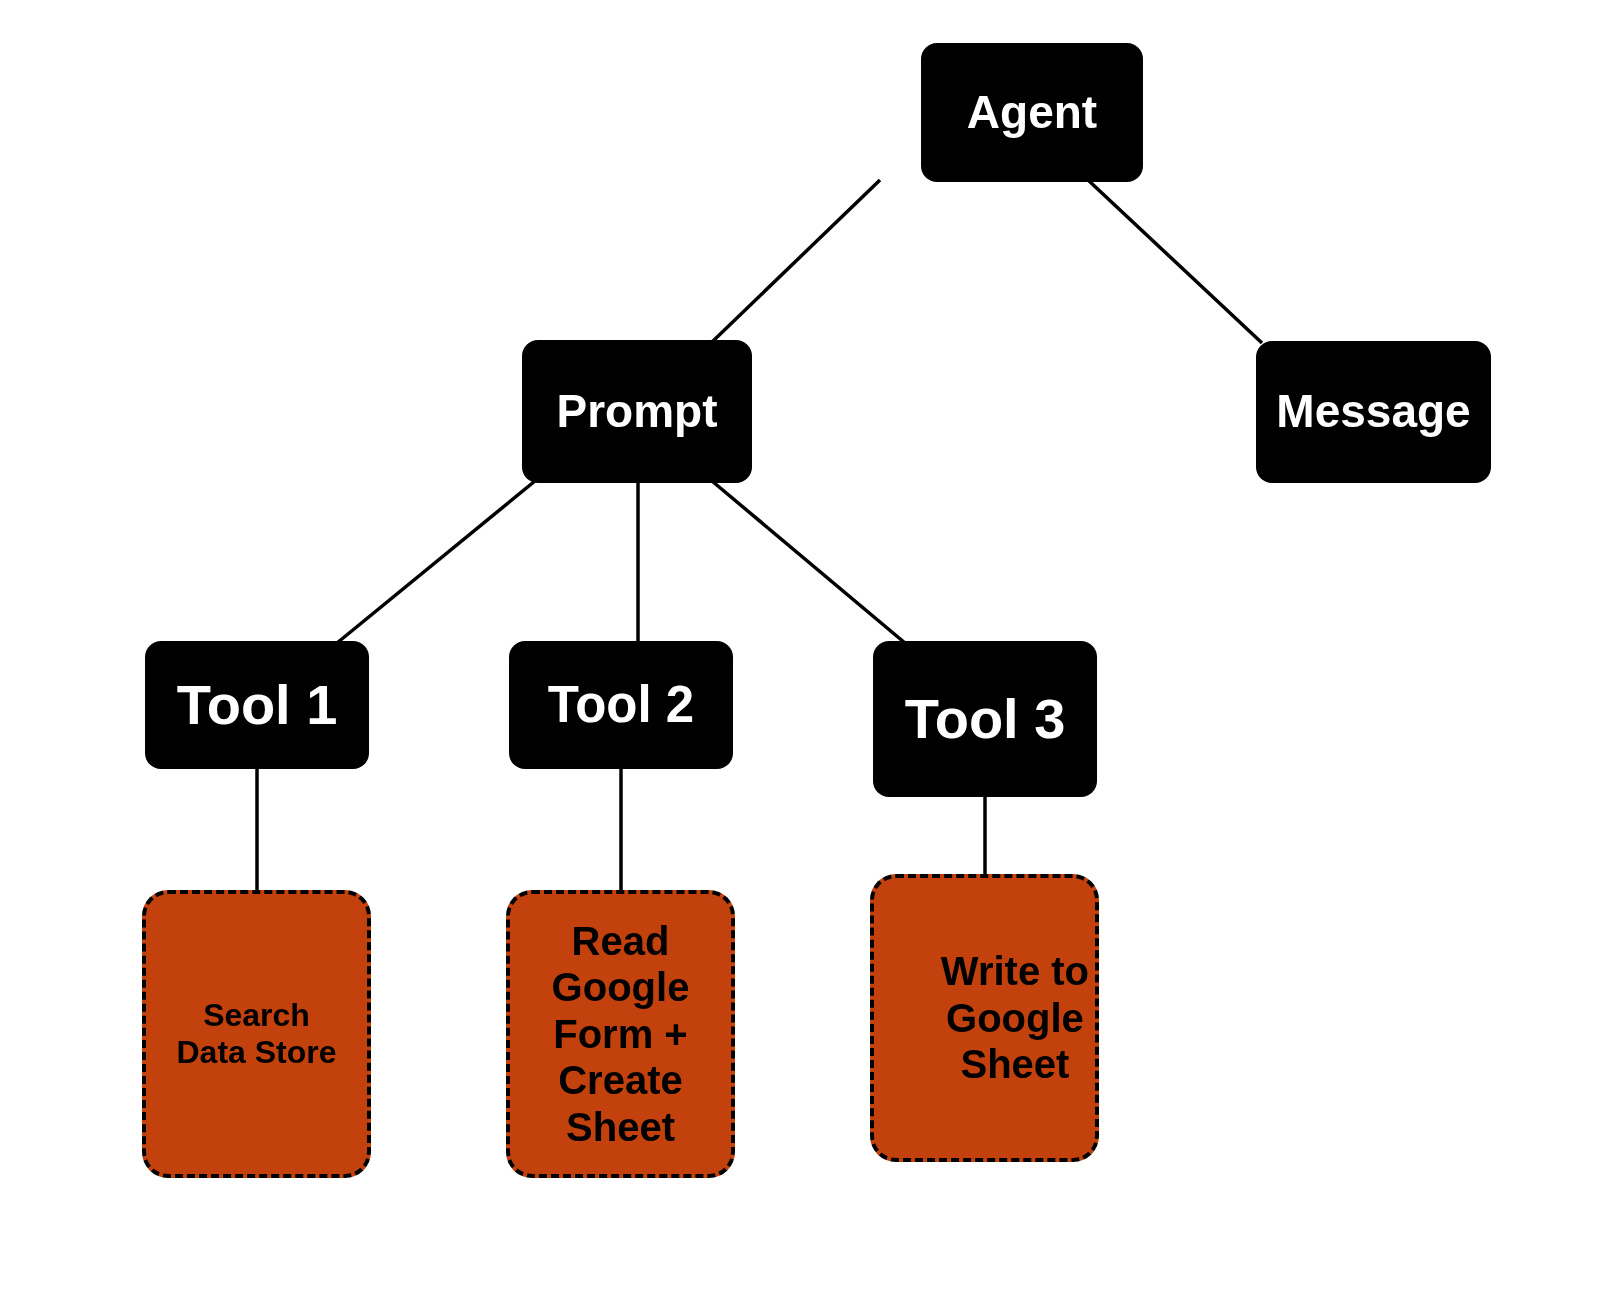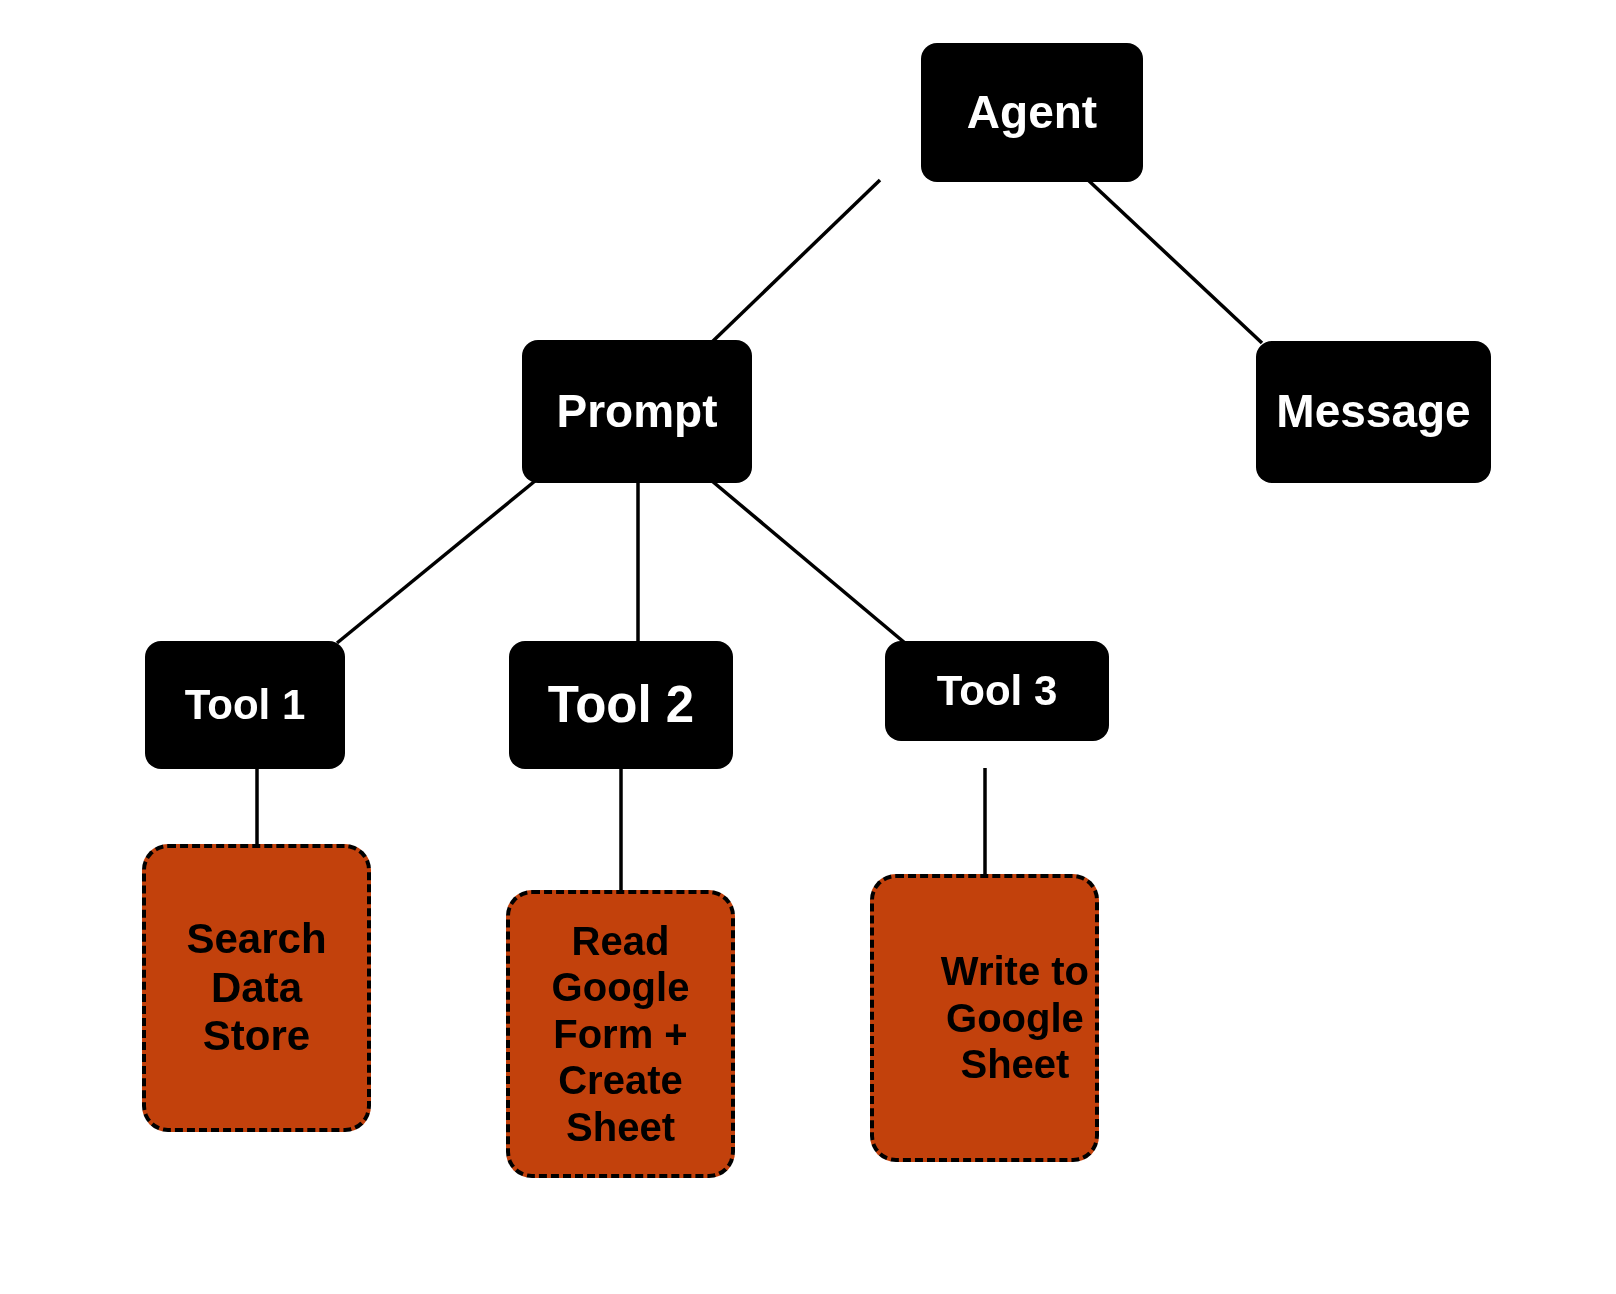"Tool 1" #node-tool-1 { font-size: 42px -> 56px; width: 200px -> 224px }
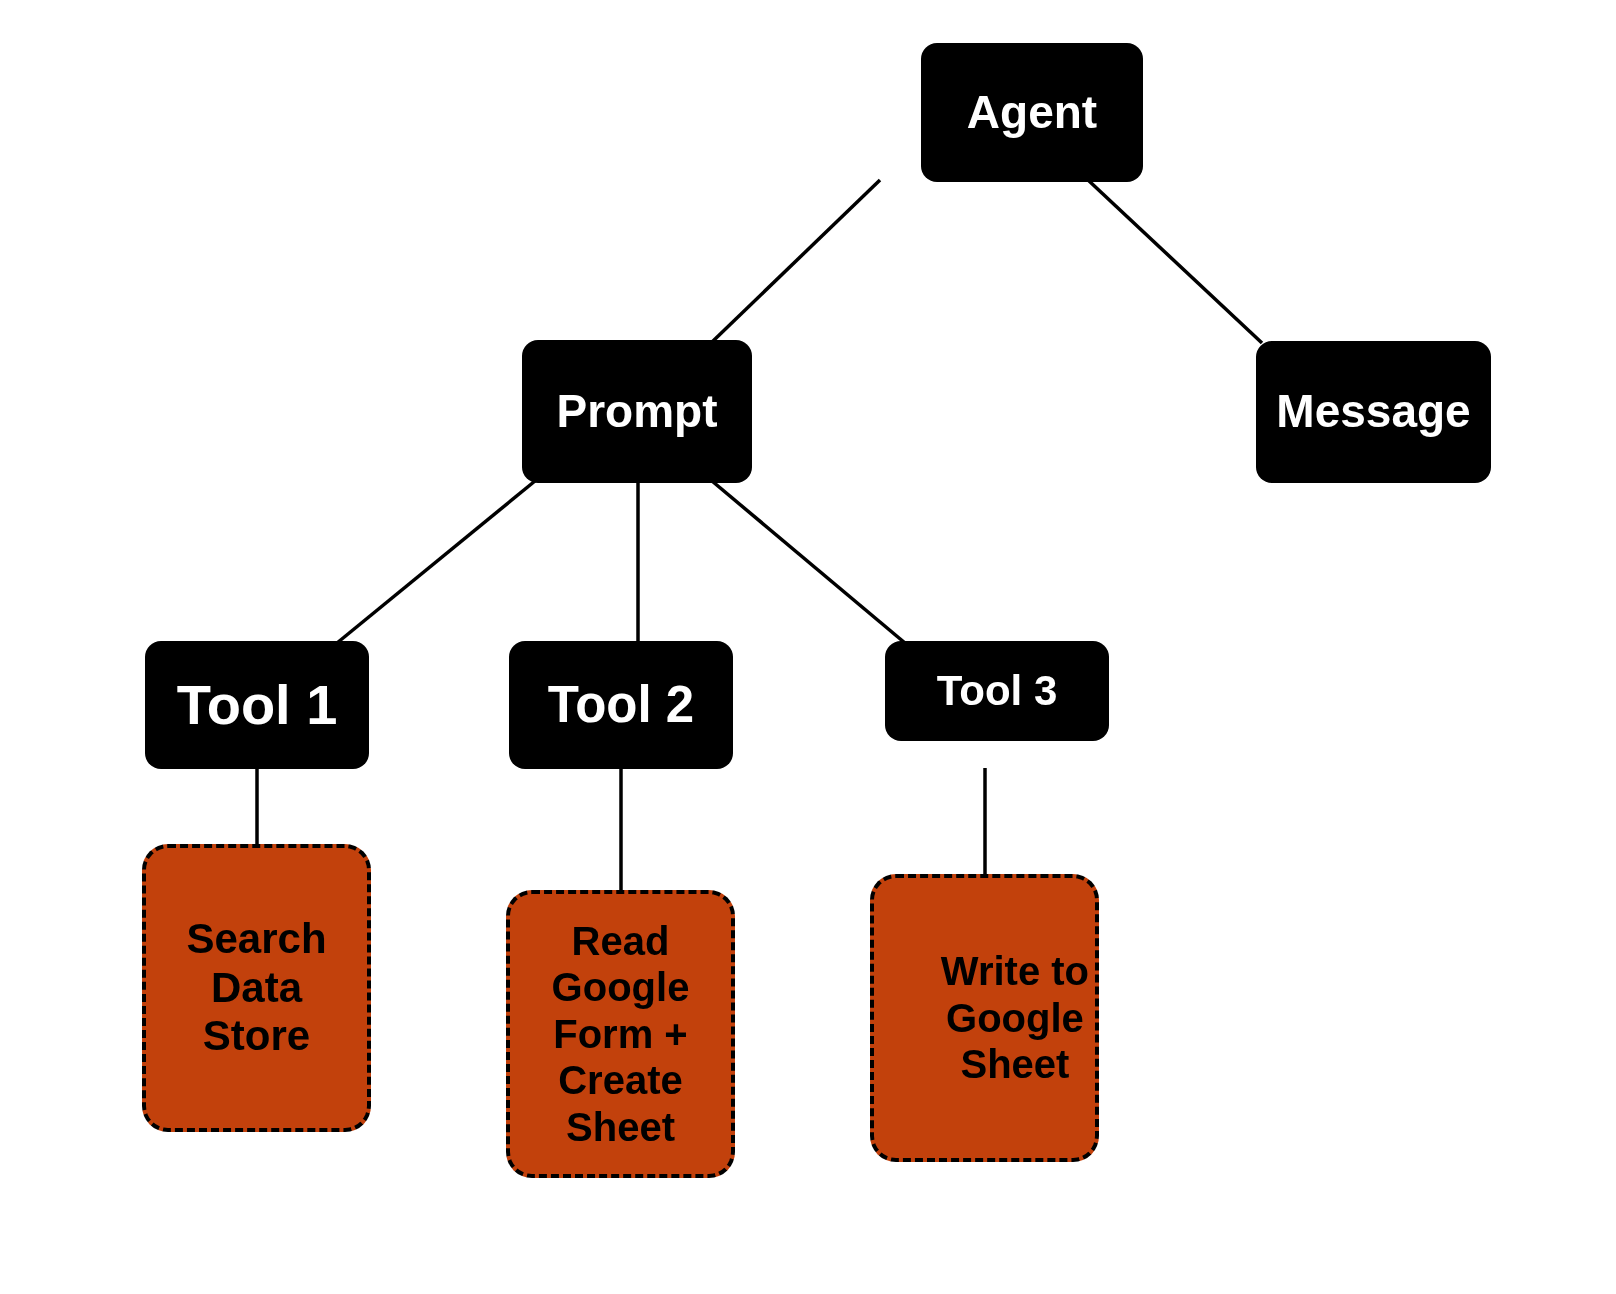"Tool 3" #node-tool-3 { font-size: 42px -> 56px; height: 100px -> 156px; margin-left: 12px -> none }
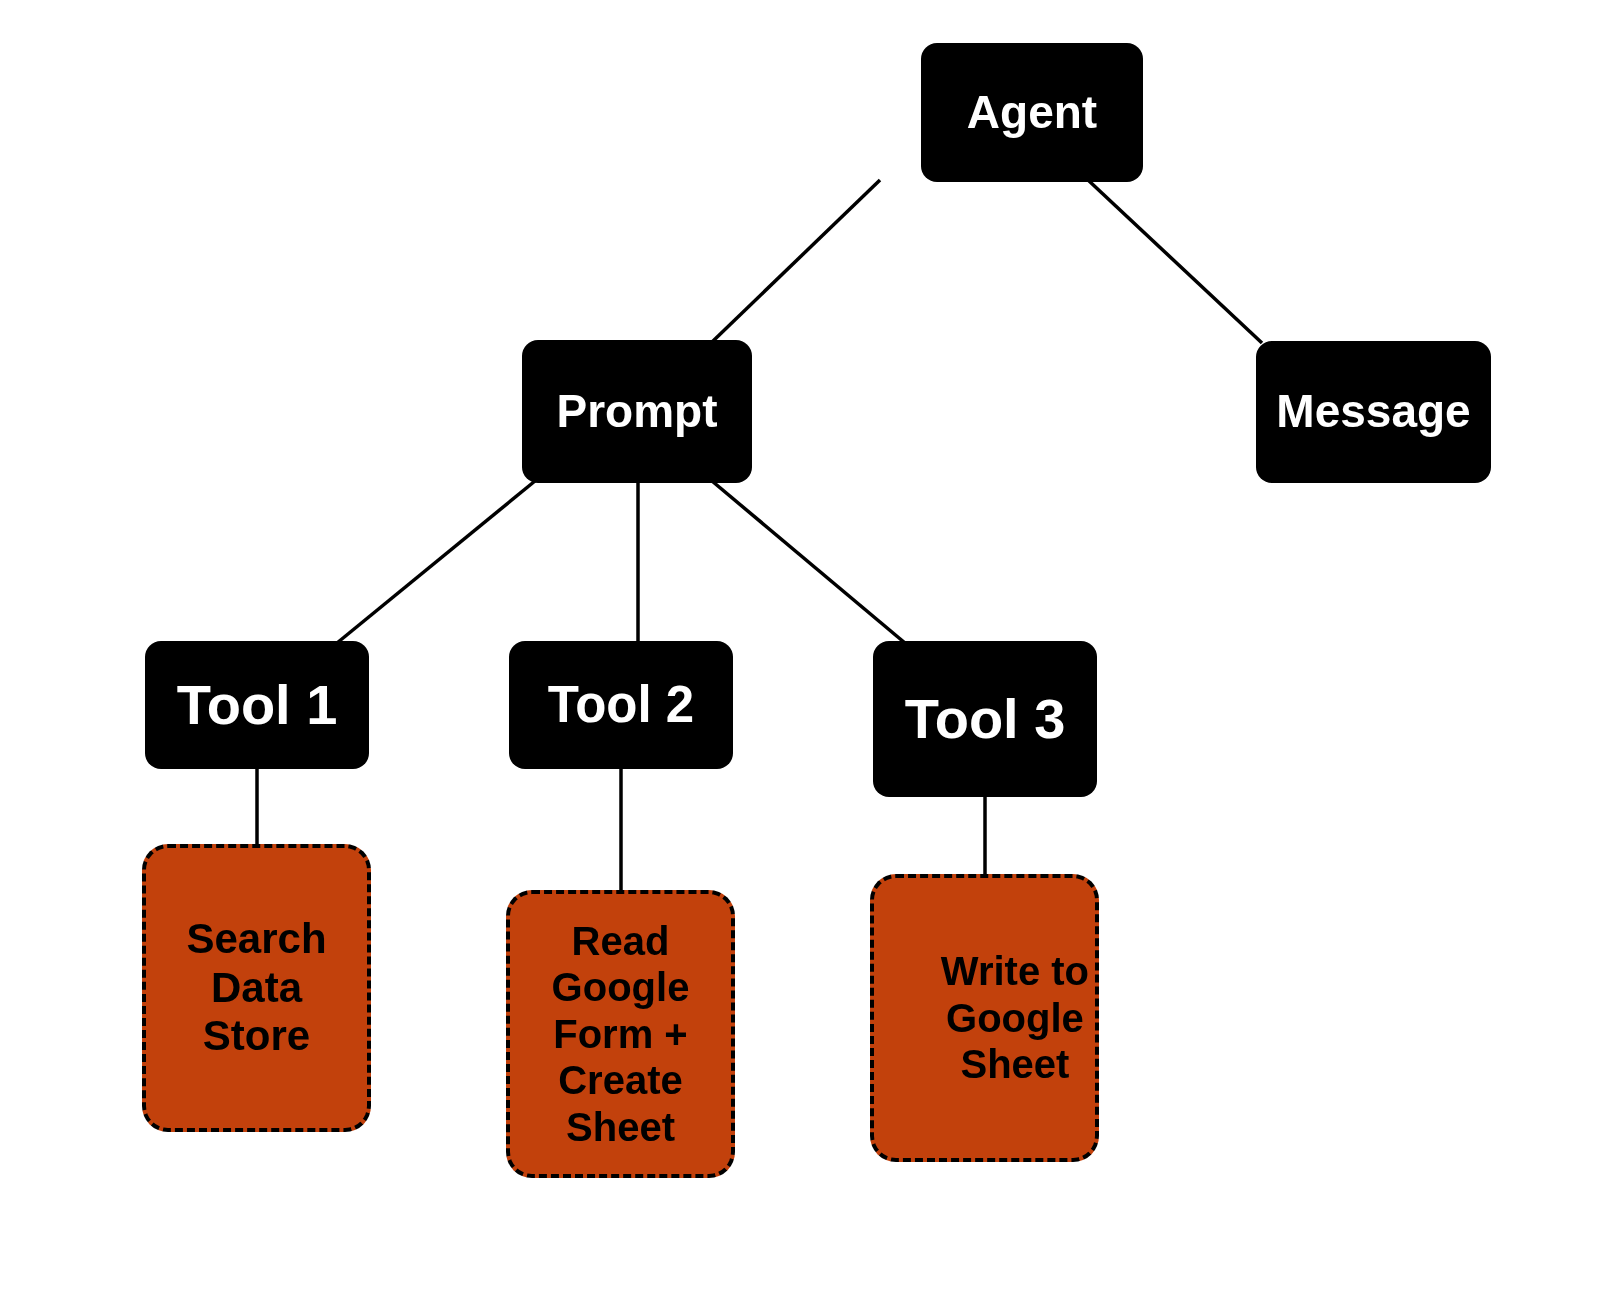"Search" #node-sub-1 { font-size: 42px -> 32px; top: 844px -> 890px }
